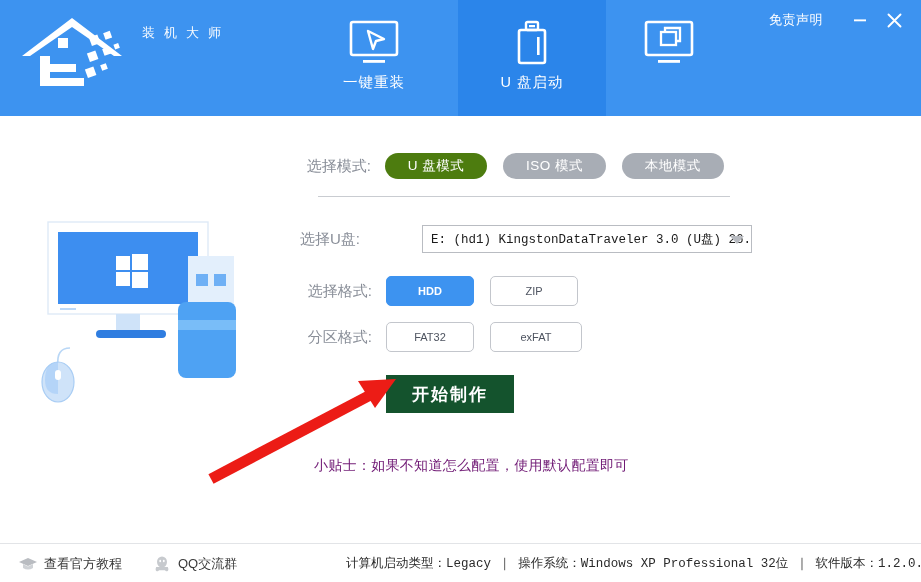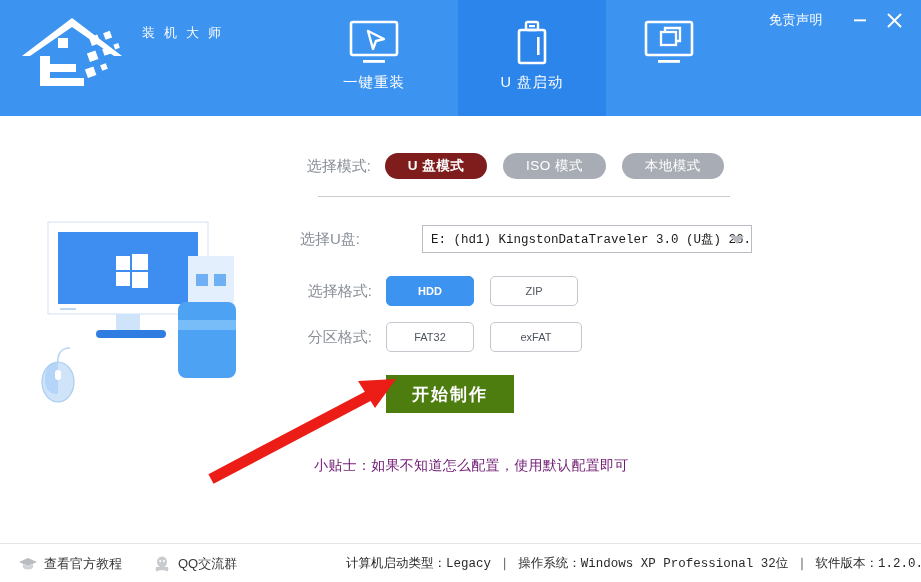"U 盘模式" .pill.active { background: #7f1d1d -> #4d7c0f; font-weight: bold -> normal }
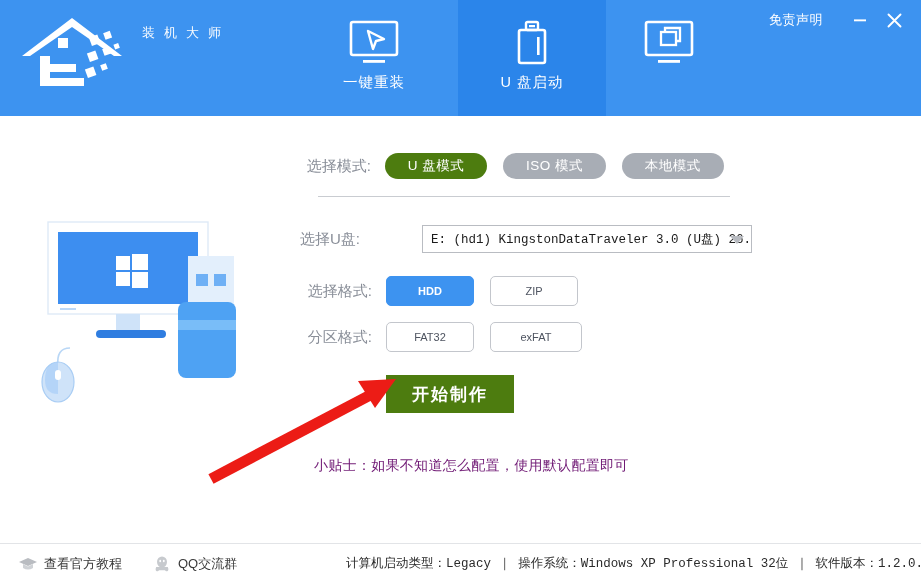"开始制作" .btn-start { background: #4d7c0f -> #14532d }
